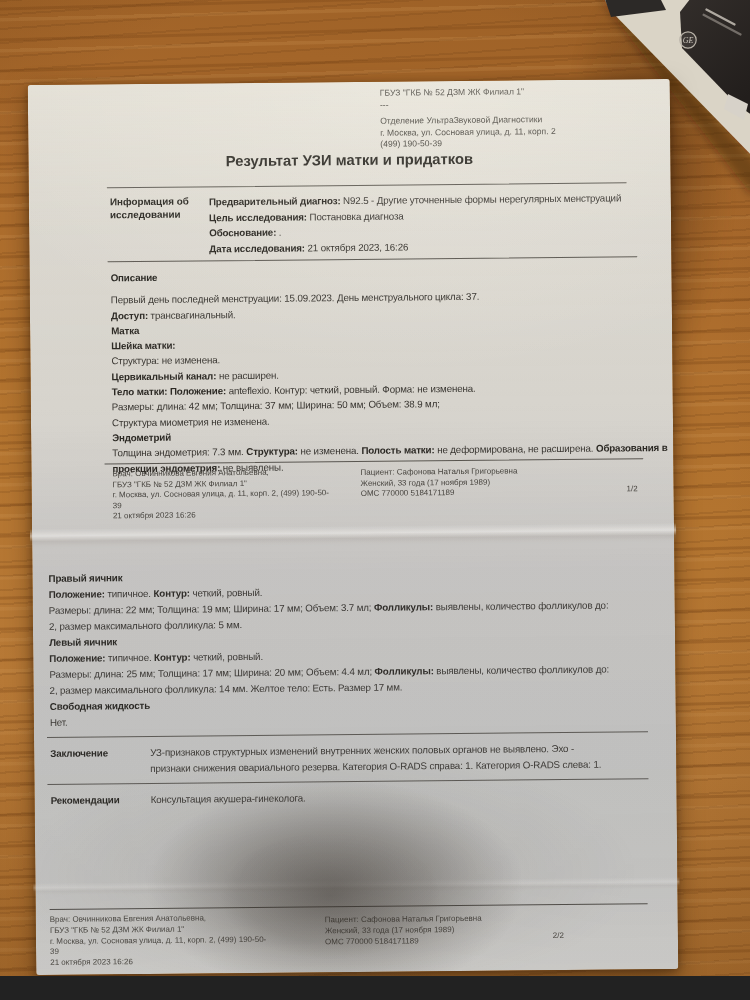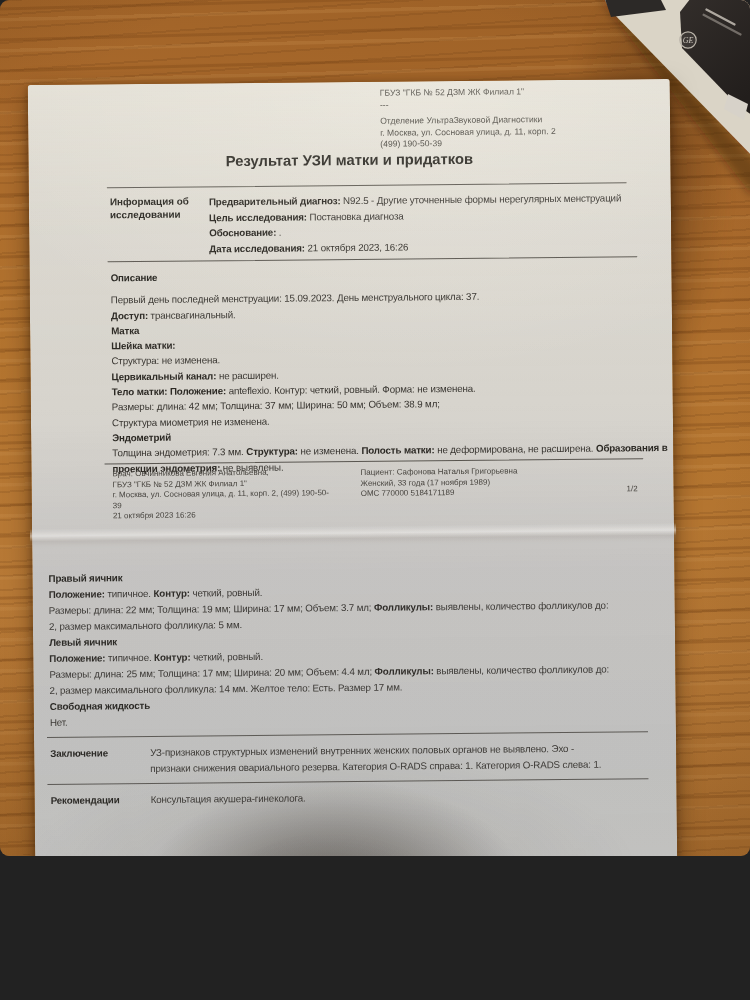"GE" .photo { border-radius: 9px -> none; height: 856px -> 976px }
